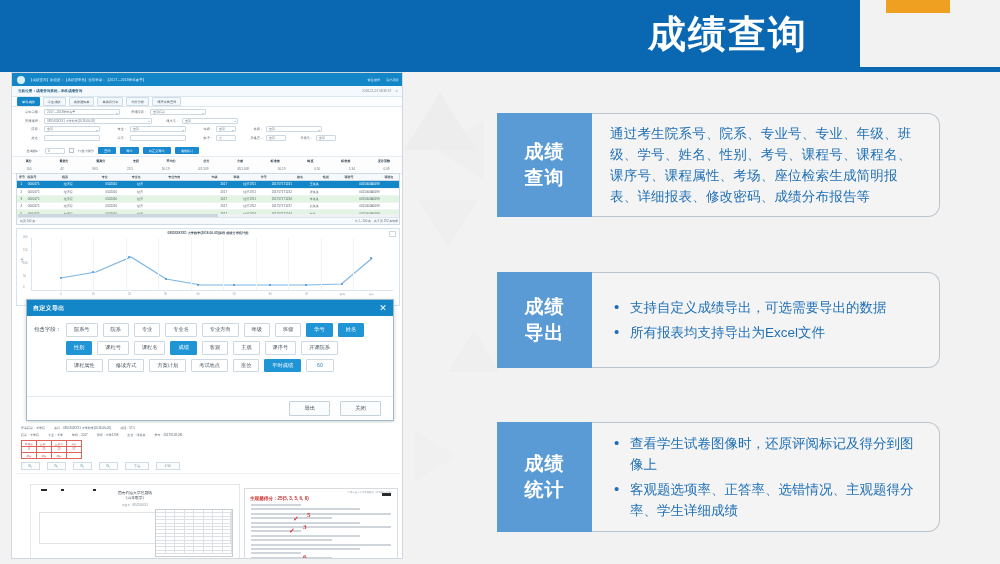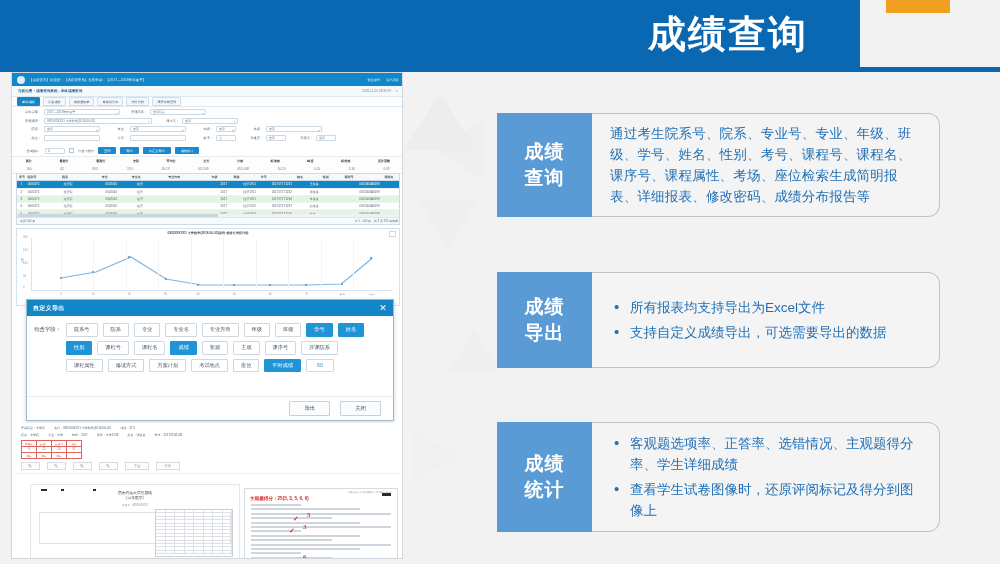"所有报表均支持导出为Excel文件" li { order: before "支持自定义成绩导出，可选需要导出的数据" -> after "支持自定义成绩导出，可选需要导出的数据" }
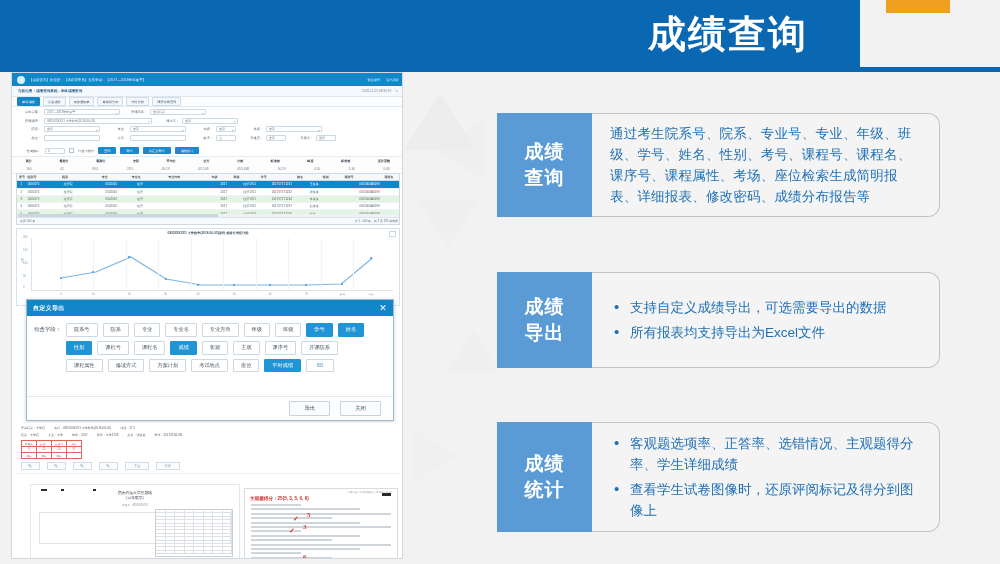"客观题选项率、正答率、选错情况、主观题得分率、学生详细成绩" li { order: before "查看学生试卷图像时，还原评阅标记及得分到图像上" -> after "查看学生试卷图像时，还原评阅标记及得分到图像上" }
